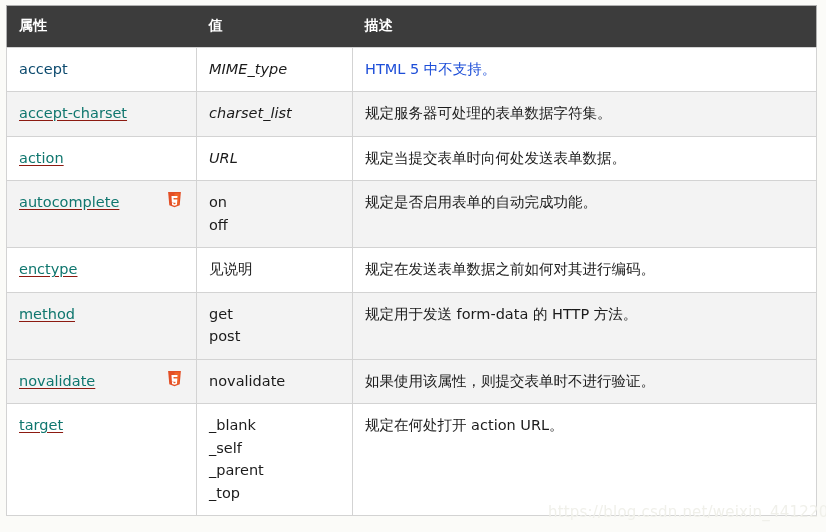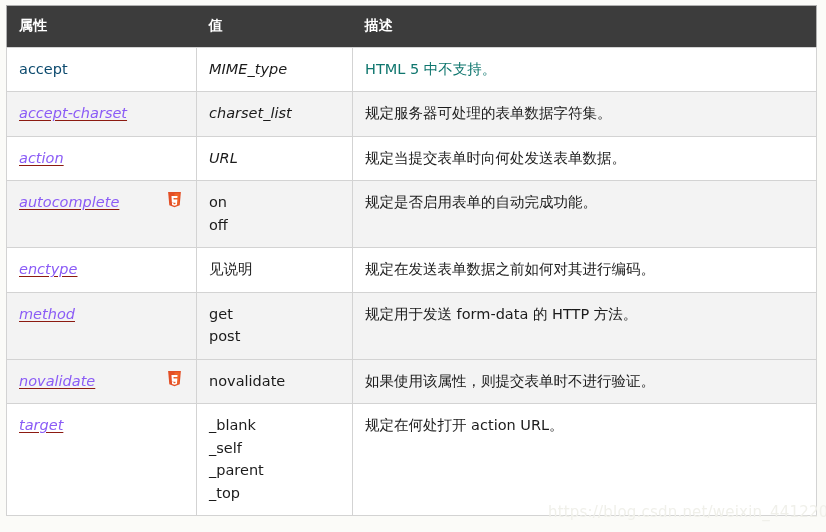"HTML 5 中不支持。" .desc-red { color: #0f766e -> #1d4ed8 }
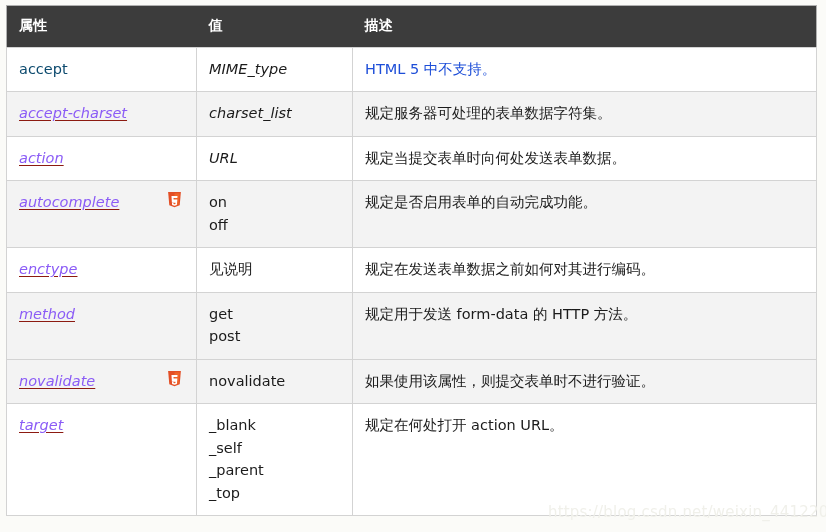"accept-charset" .attr-link { color: #8b5cf6 -> #0f766e; font-style: italic -> none }
